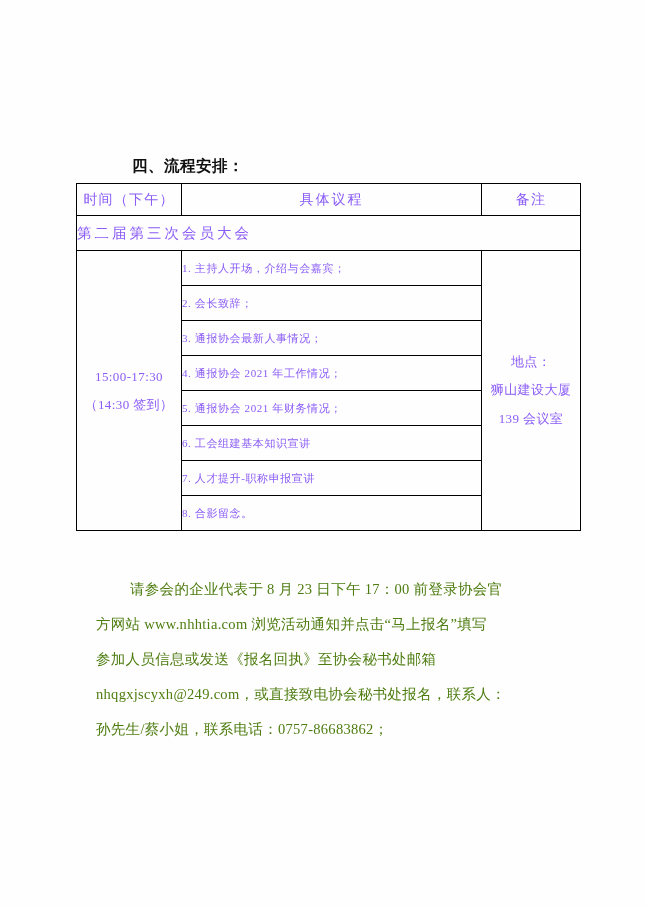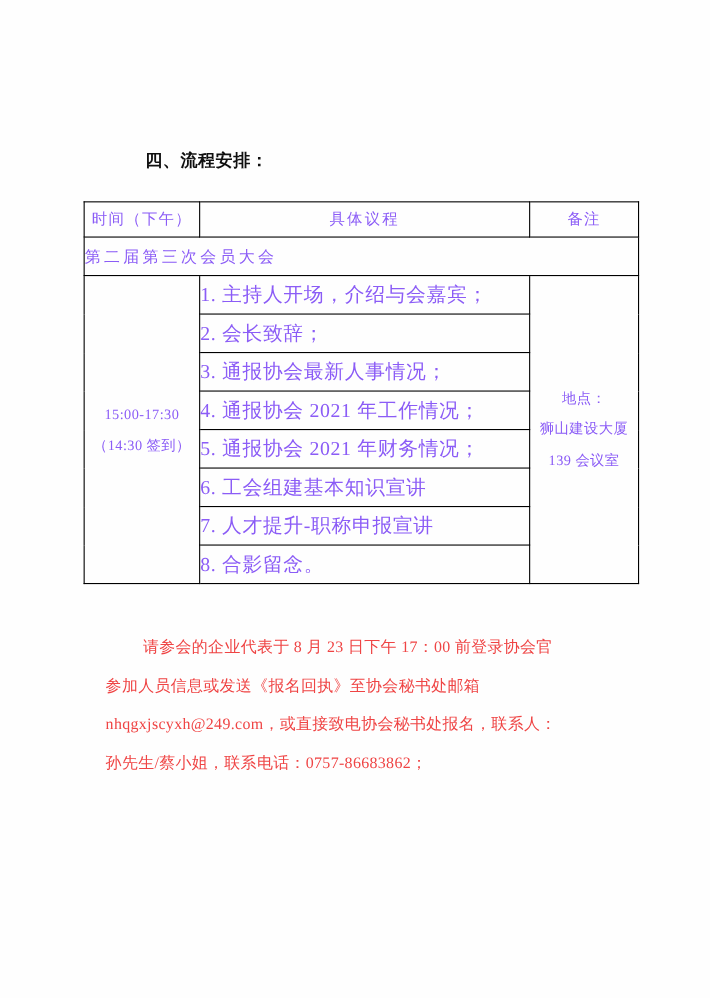"四、流程安排：" #heading-four { top: 136px -> 156px }
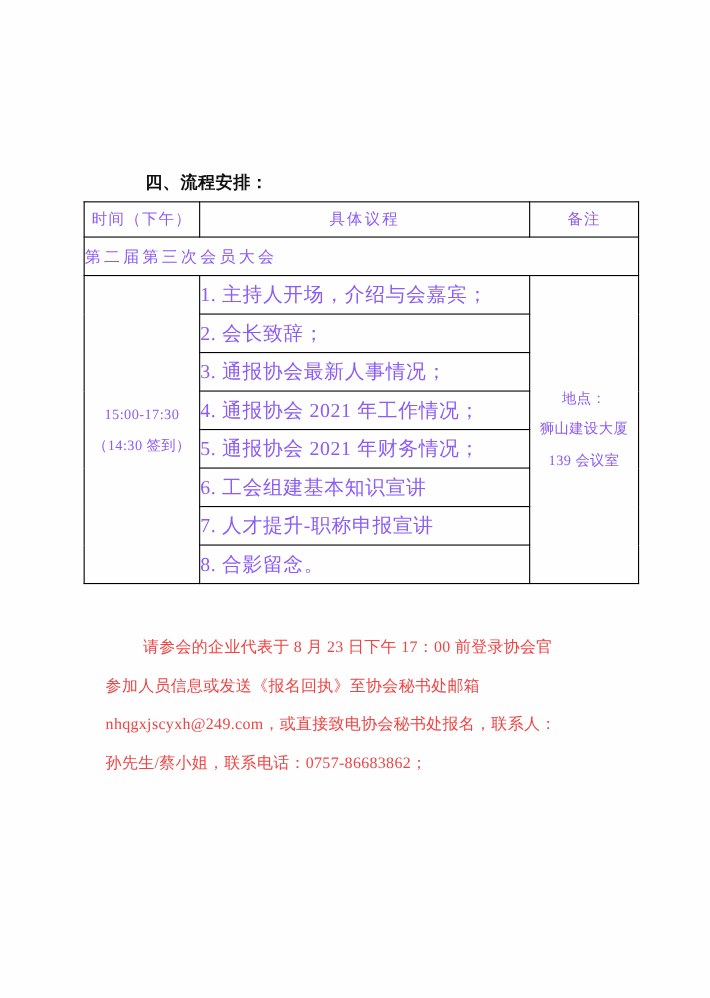"1. 主持人开场，介绍与会嘉宾；" .agenda-cell { font-size: 18px -> 11px }
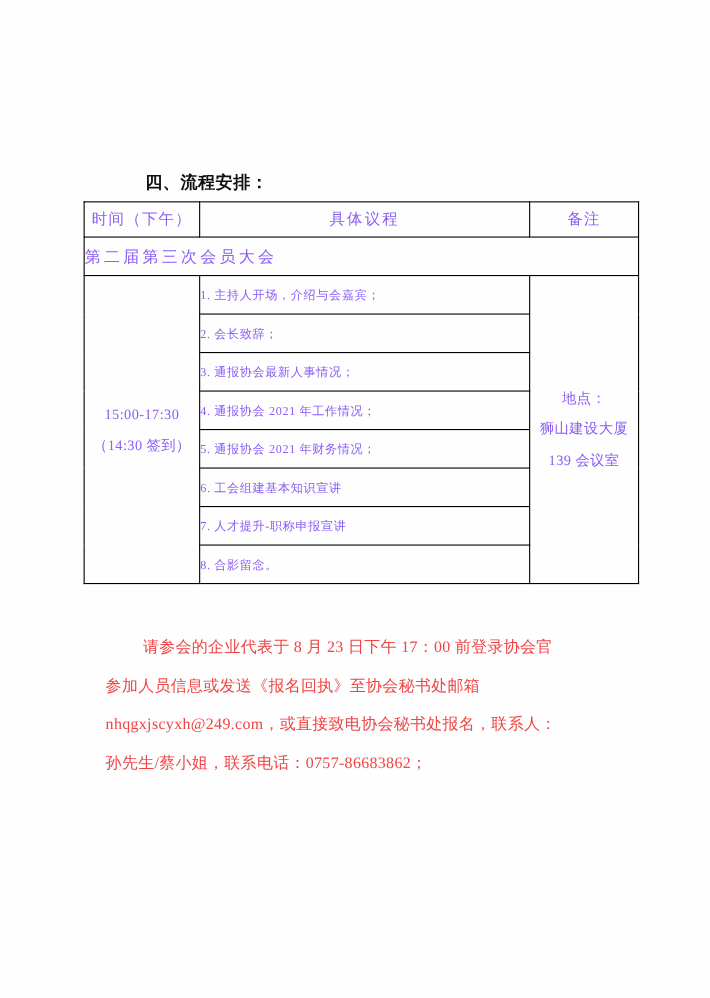"请参会的企业代表于 8 月 23 日下午" .body-line { color: #ef4444 -> #4d7c0f }
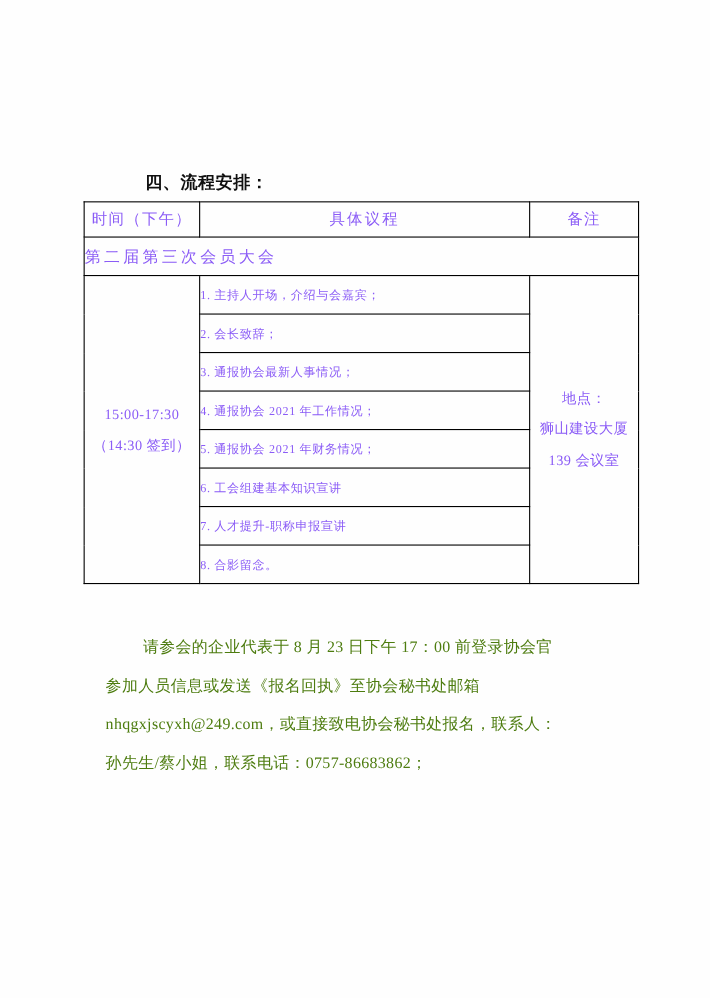"方网站 www.nhhtia.com 浏览活动通知并点击“马上报名”填写" div.body-line { html: none -> <div>方网站 www.nhhtia.com 浏览活动通知并点击“马上报名”填写</div> }
